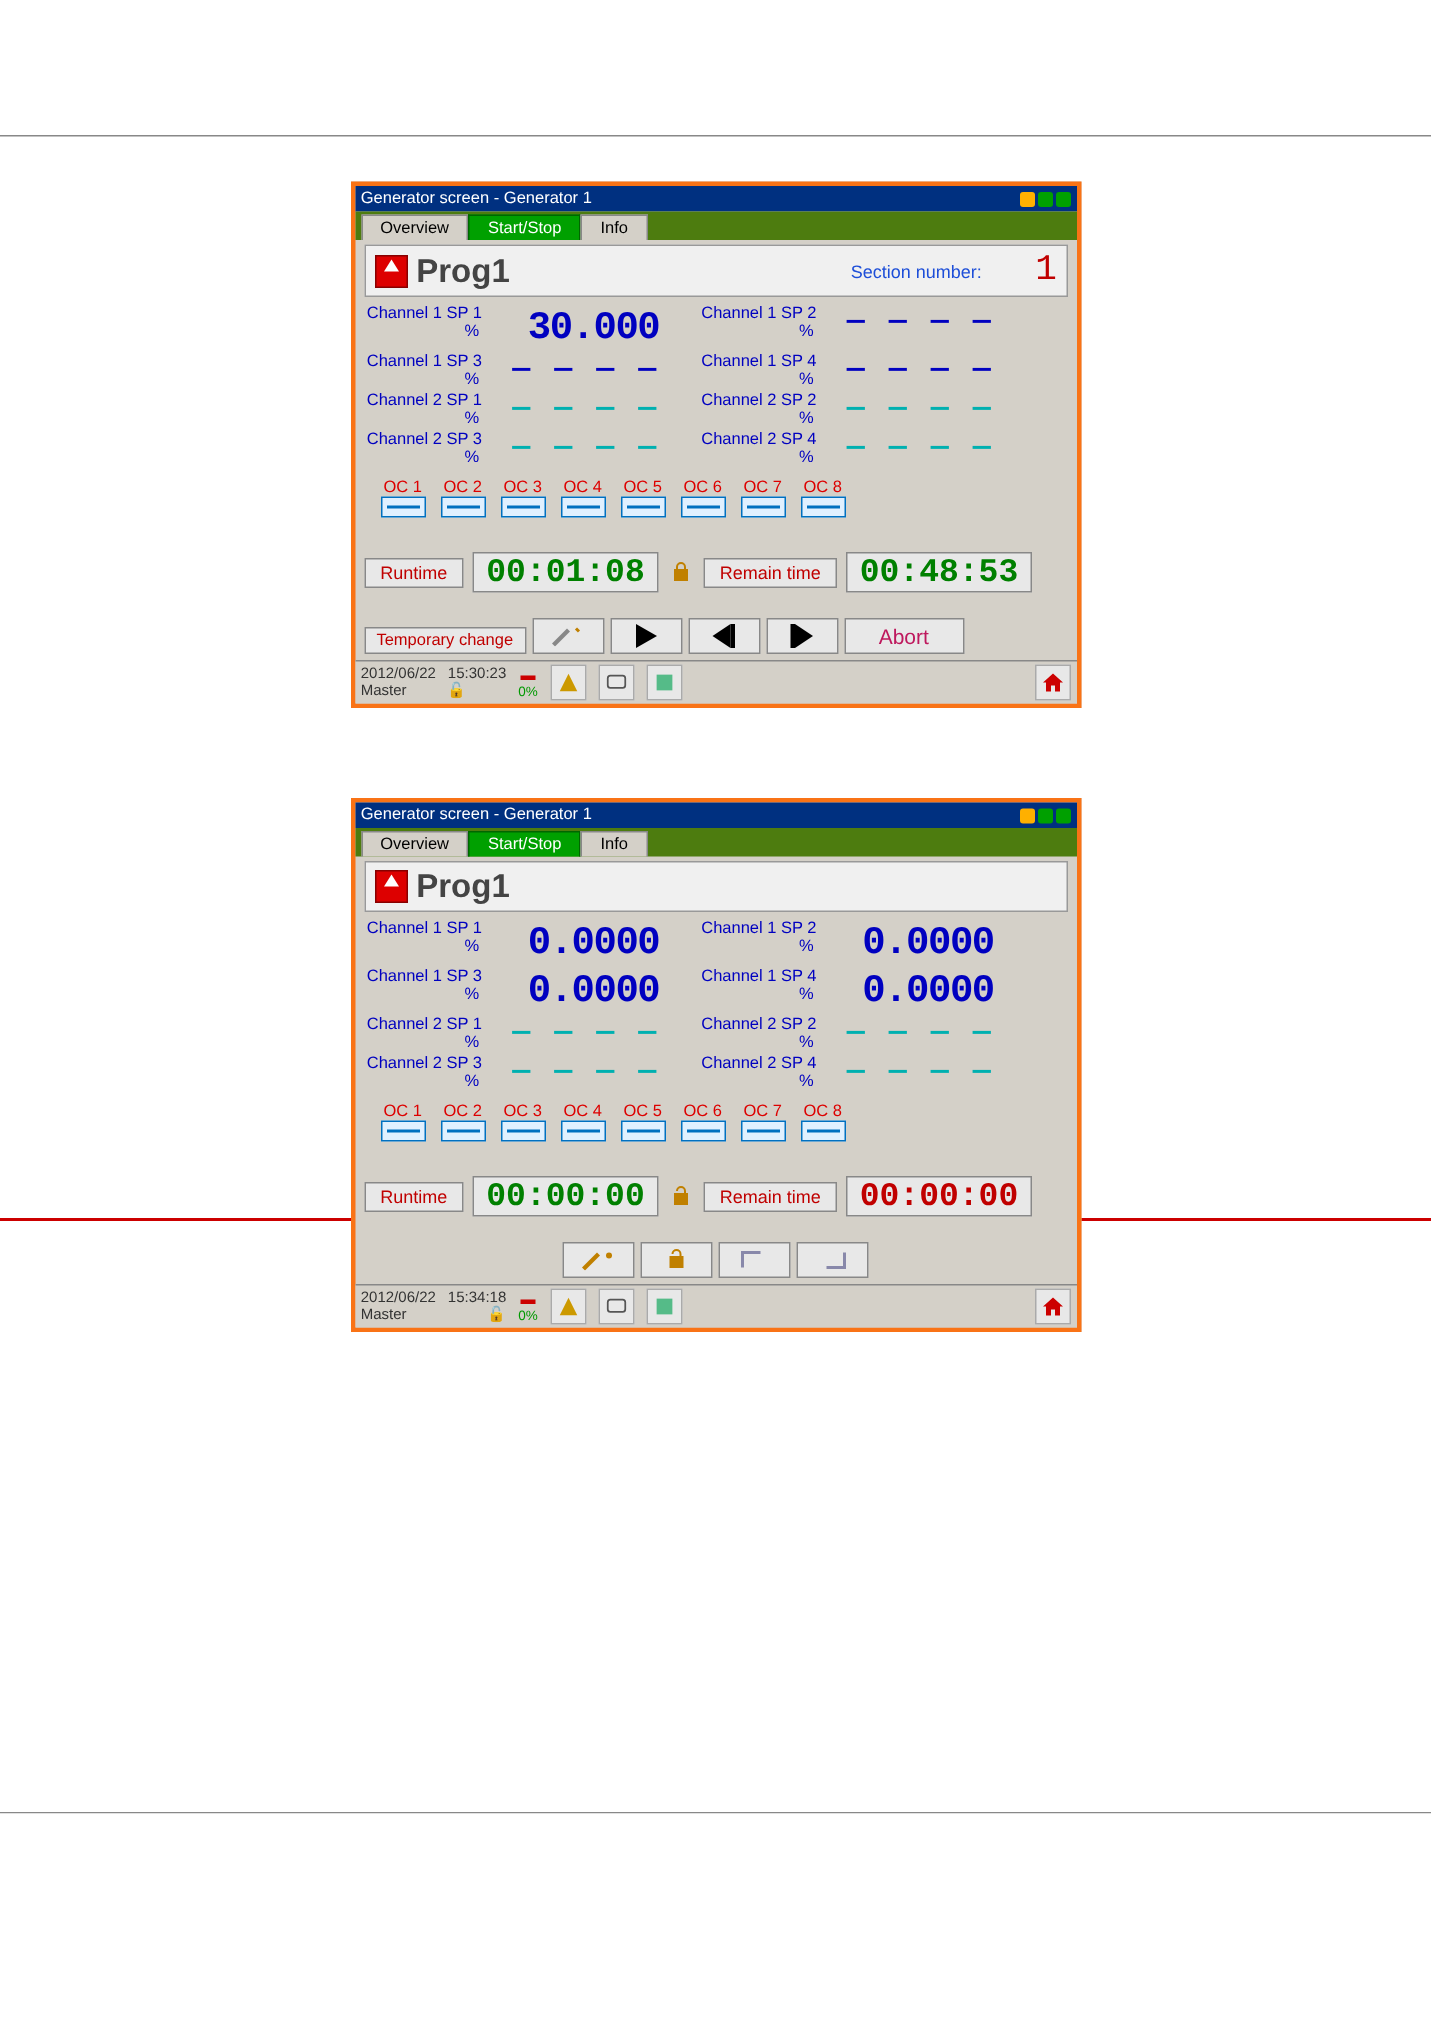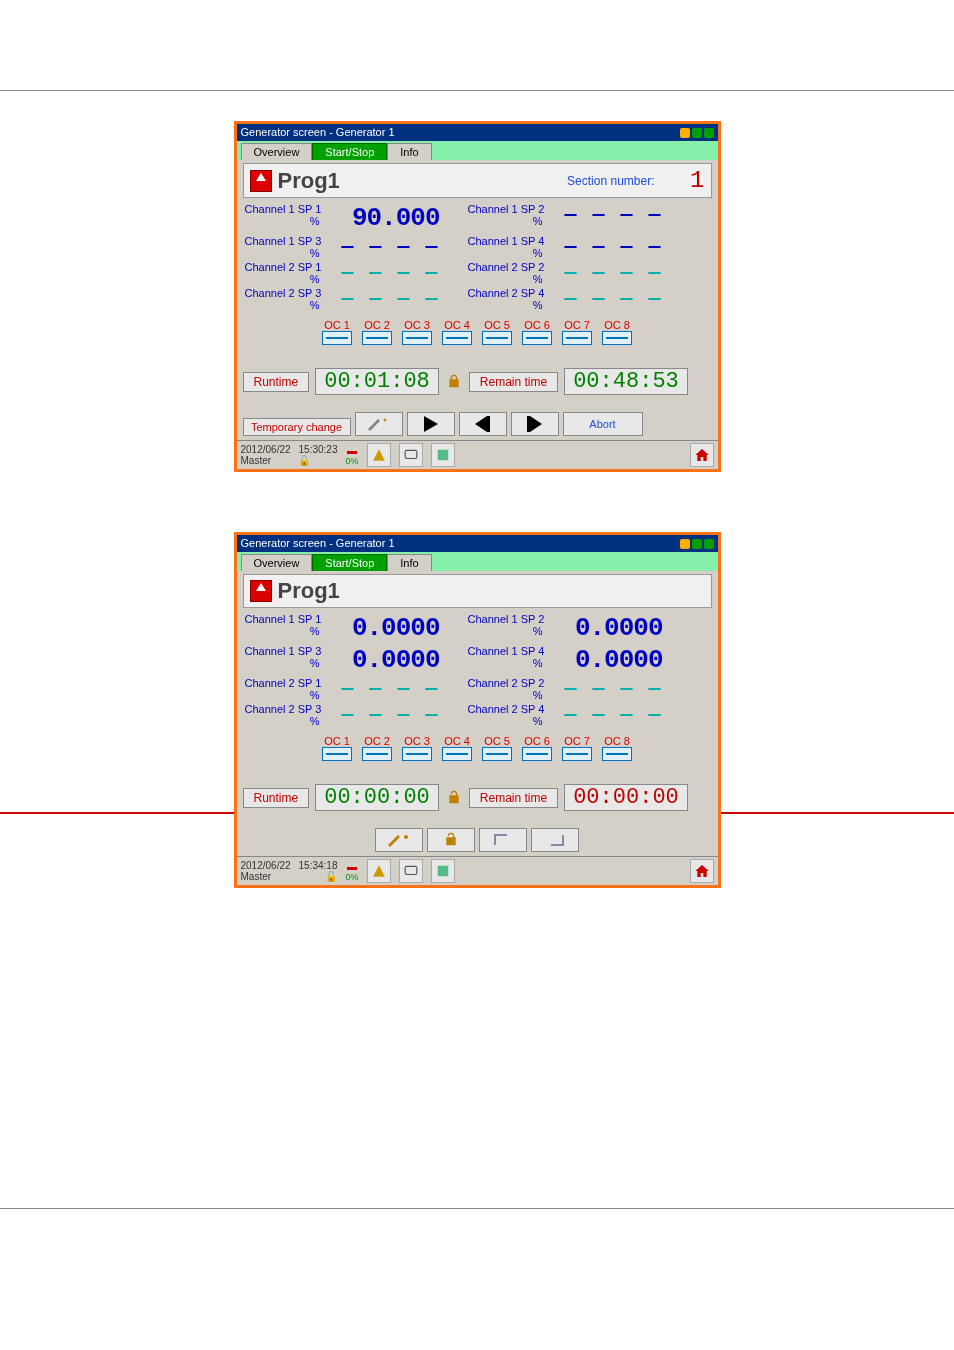"Overview" .tabs { background: #86efac -> #4d7c0f }
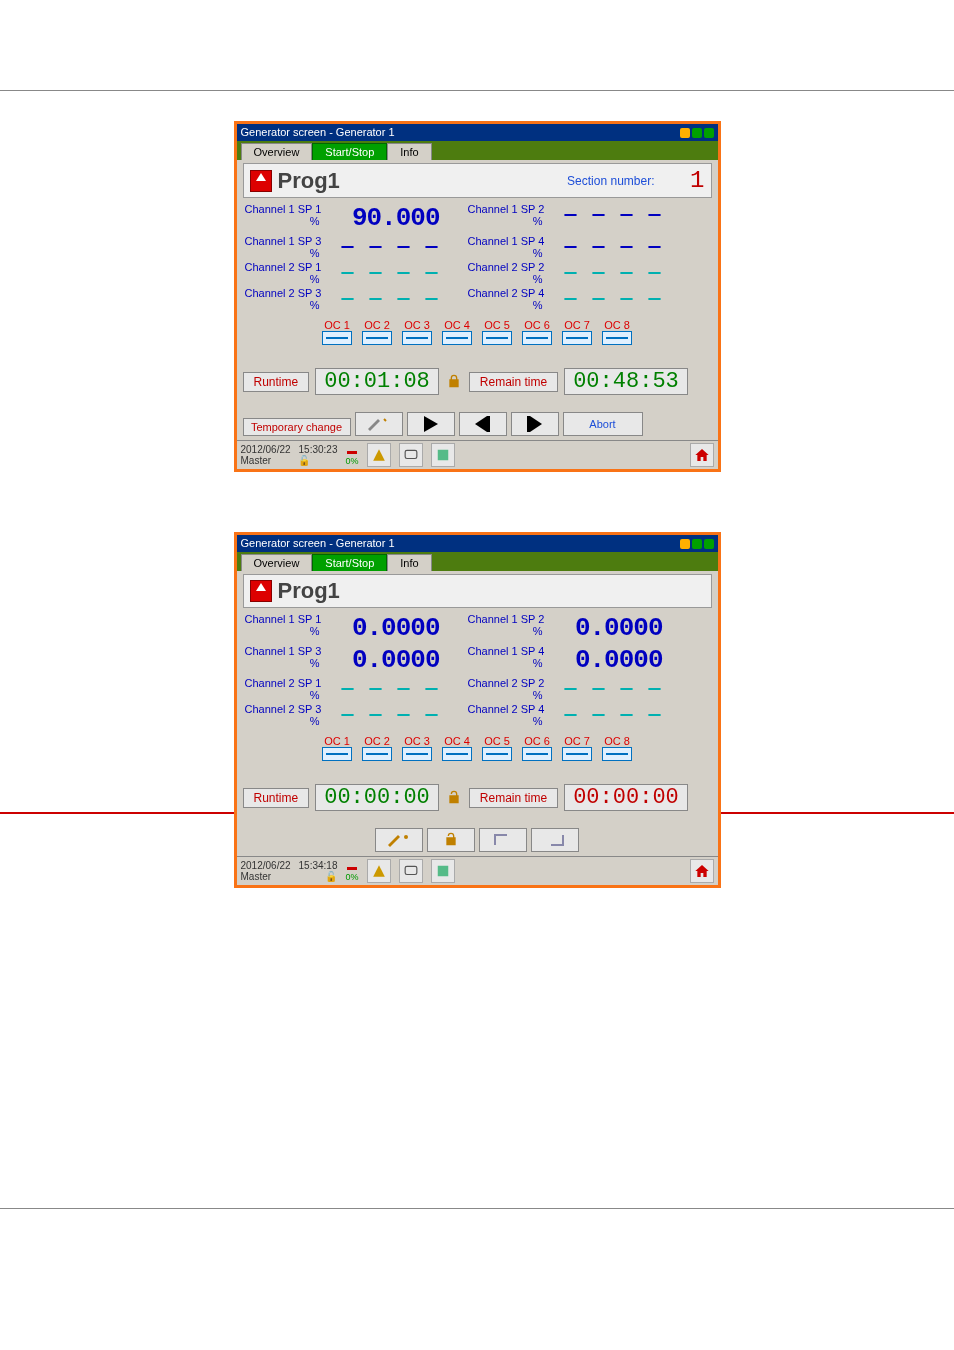"90.000" div.val { text: 90.000 -> 30.000 }
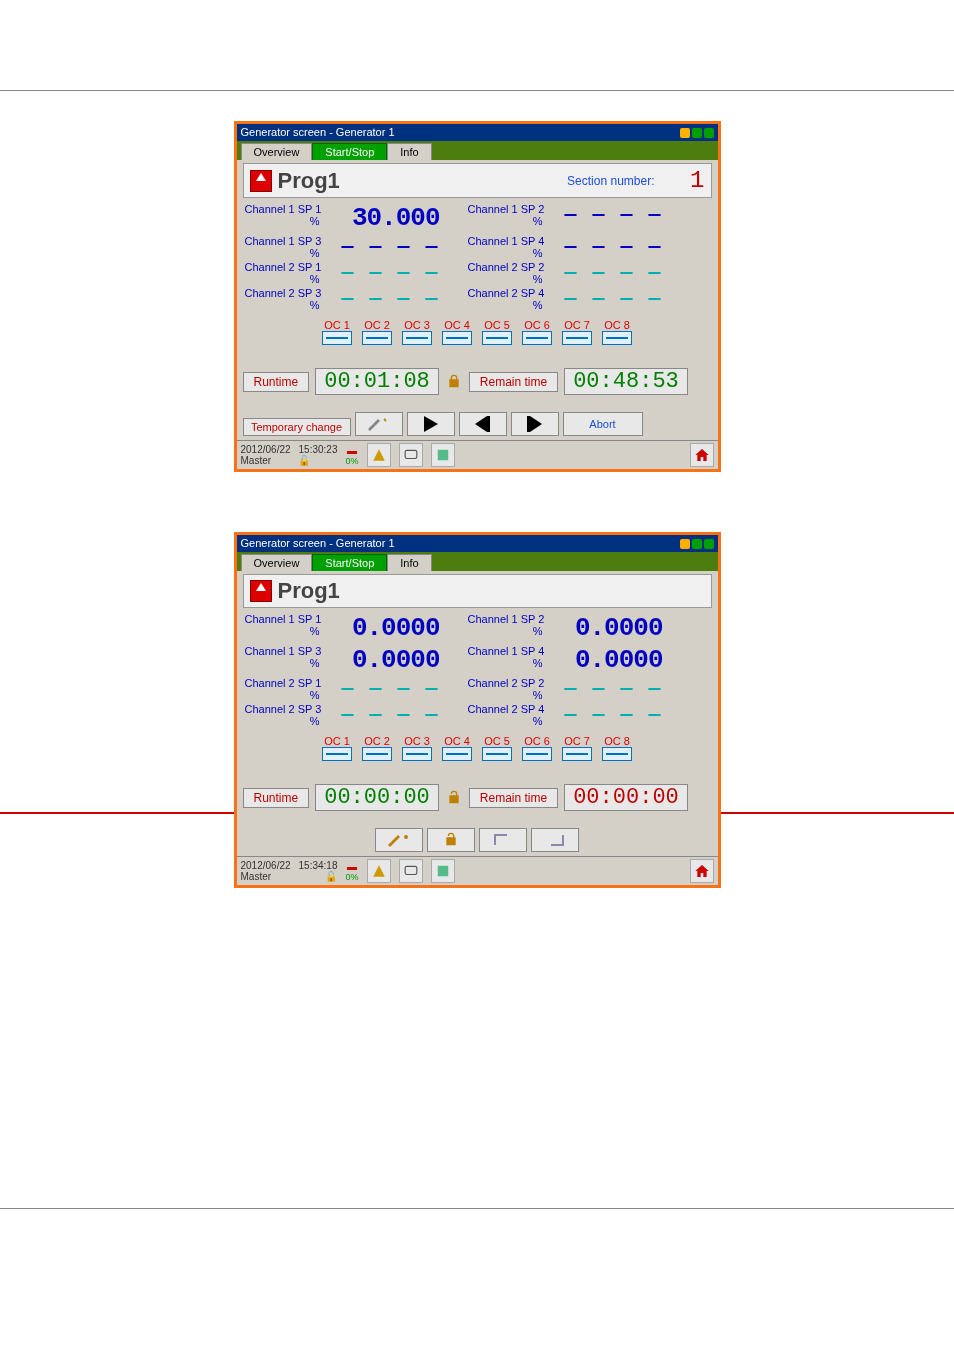"OC 1" .oc-row { justify-content: center -> flex-start }
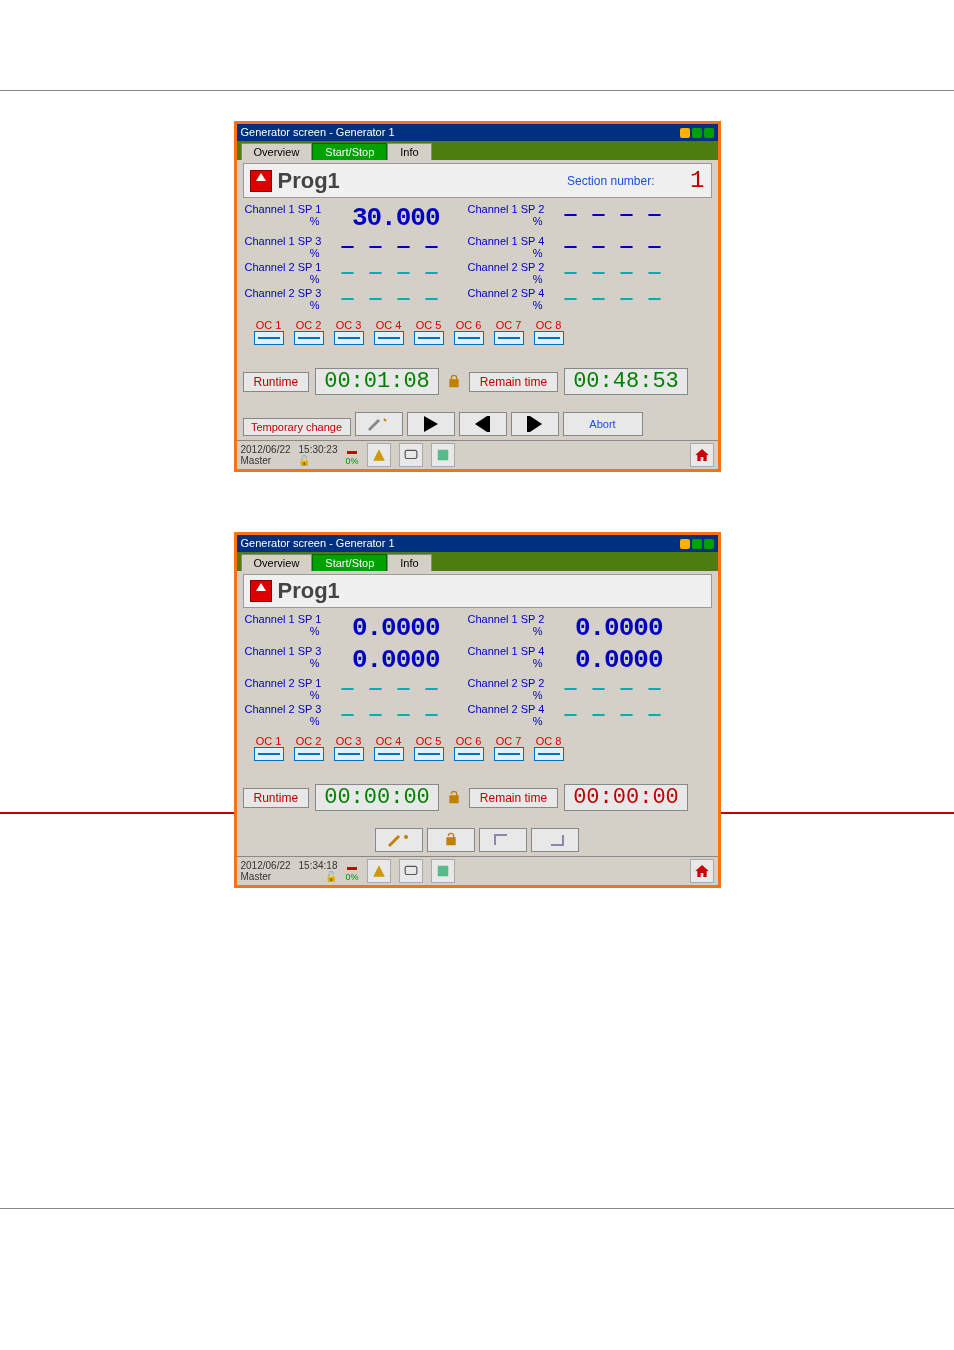"00:01:08" .rt-val { font-weight: normal -> bold }
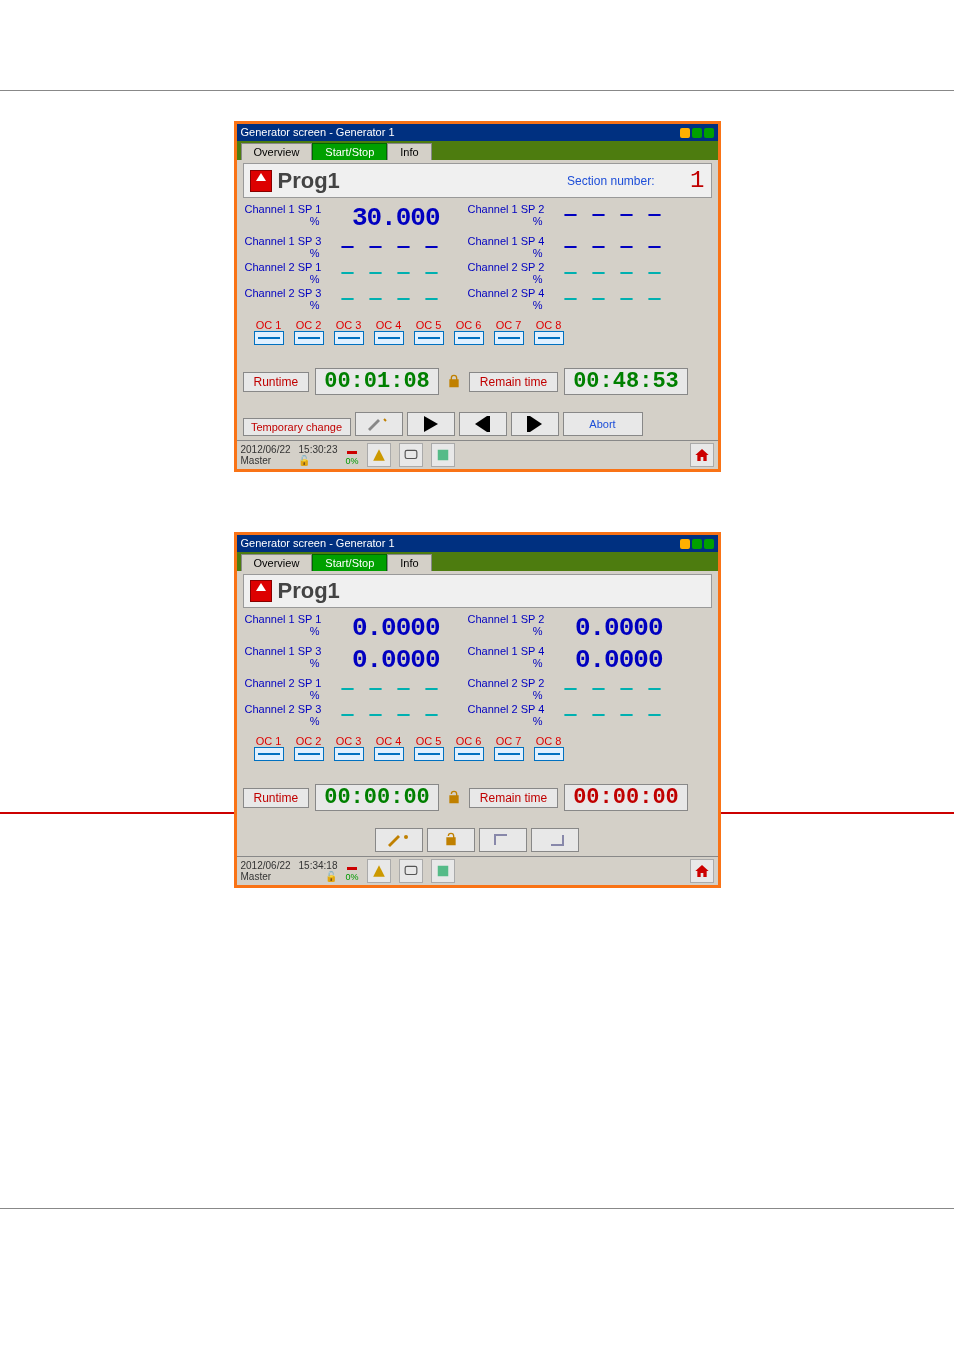"Abort" .abort-btn { color: #1d4ed8 -> #be185d; font-size: 11px -> 14px }
